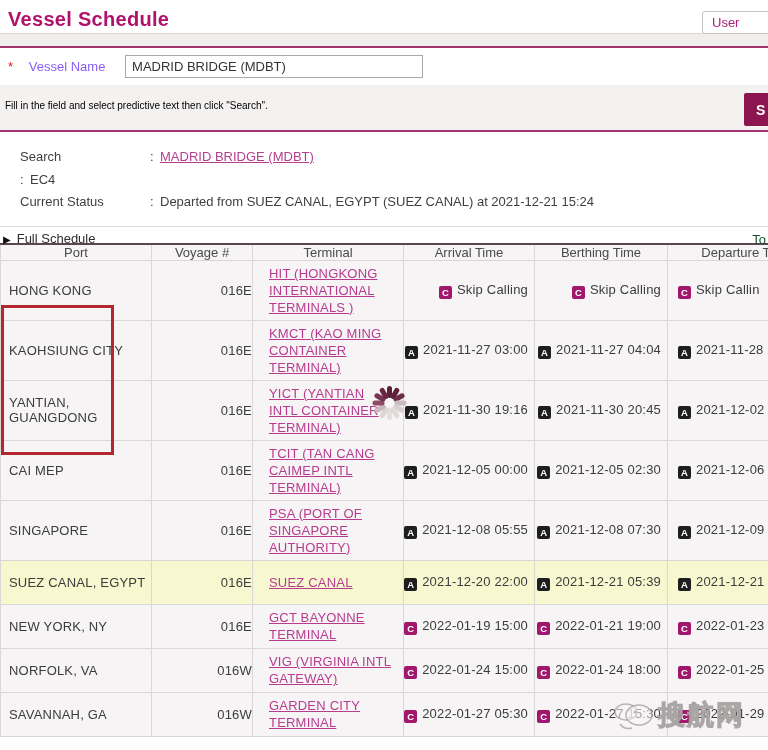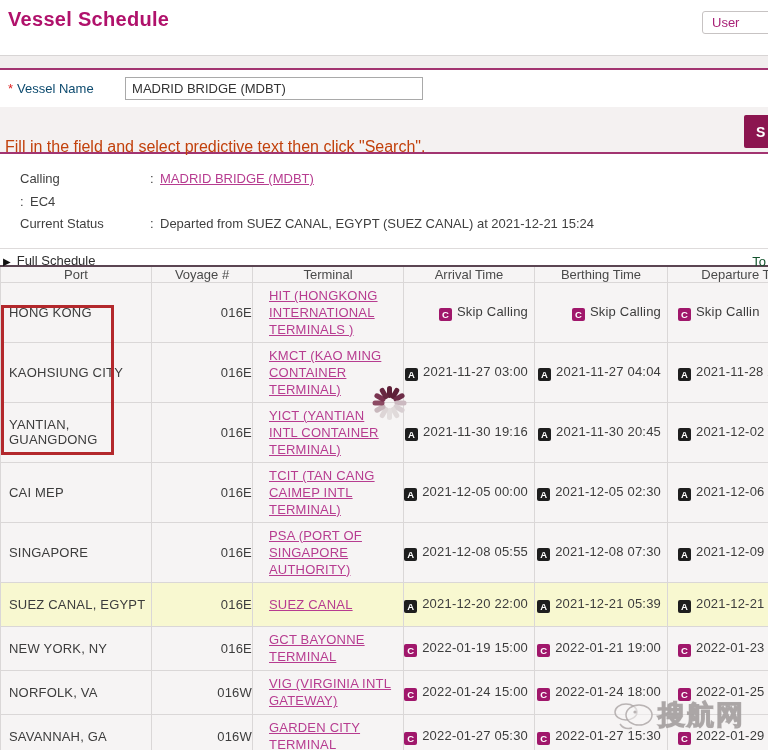"Vessel Schedule" .header { height: 55px -> 33px }
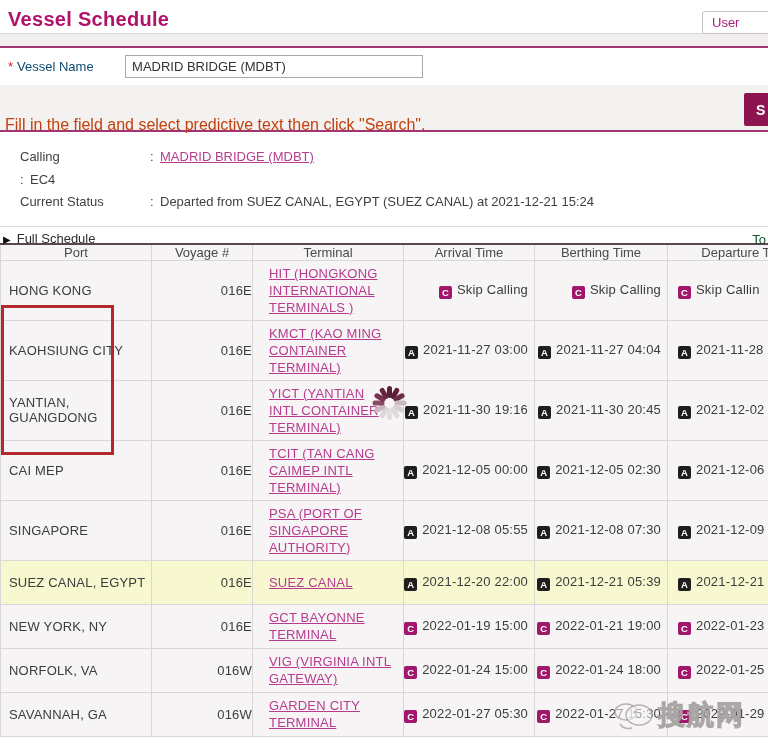"Vessel Name" .fld-label { color: #0c4a6e -> #8b5cf6; text-align: none -> center }
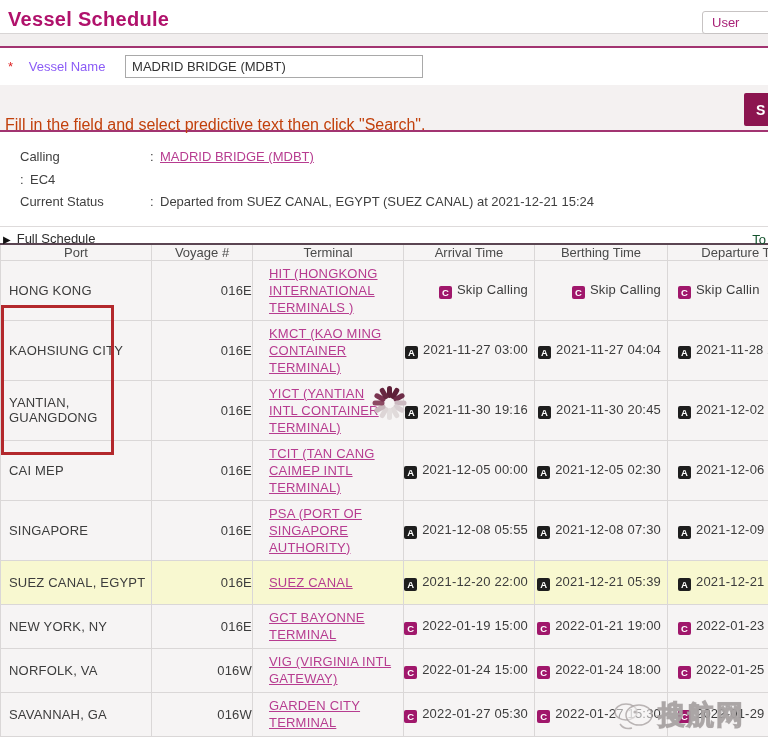"Fill in the field and" .hint { color: #c2410c -> #000000; font-size: 16px -> 10px; margin-top: 16px -> none }
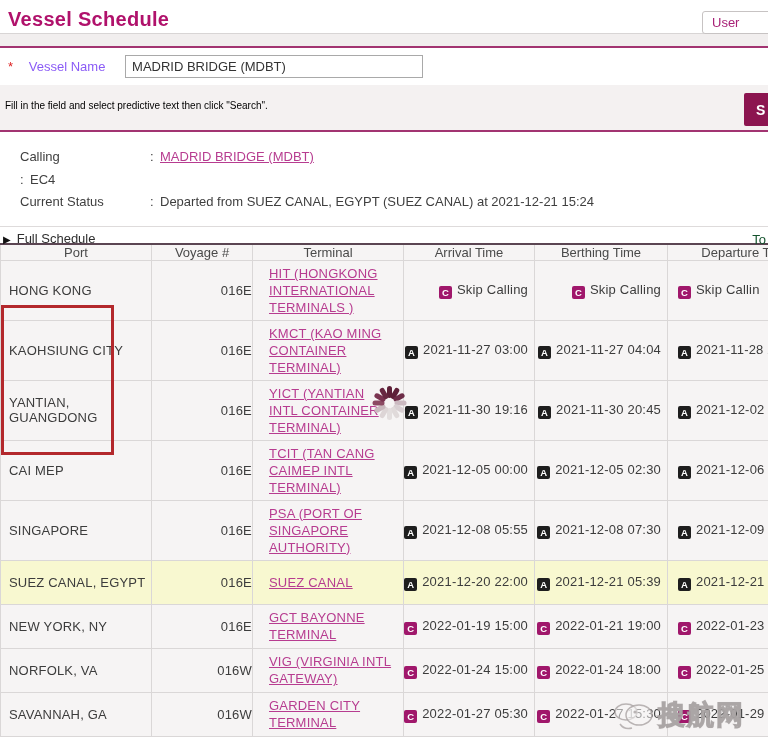"Calling" span.vi-label { text: Calling -> Search }
